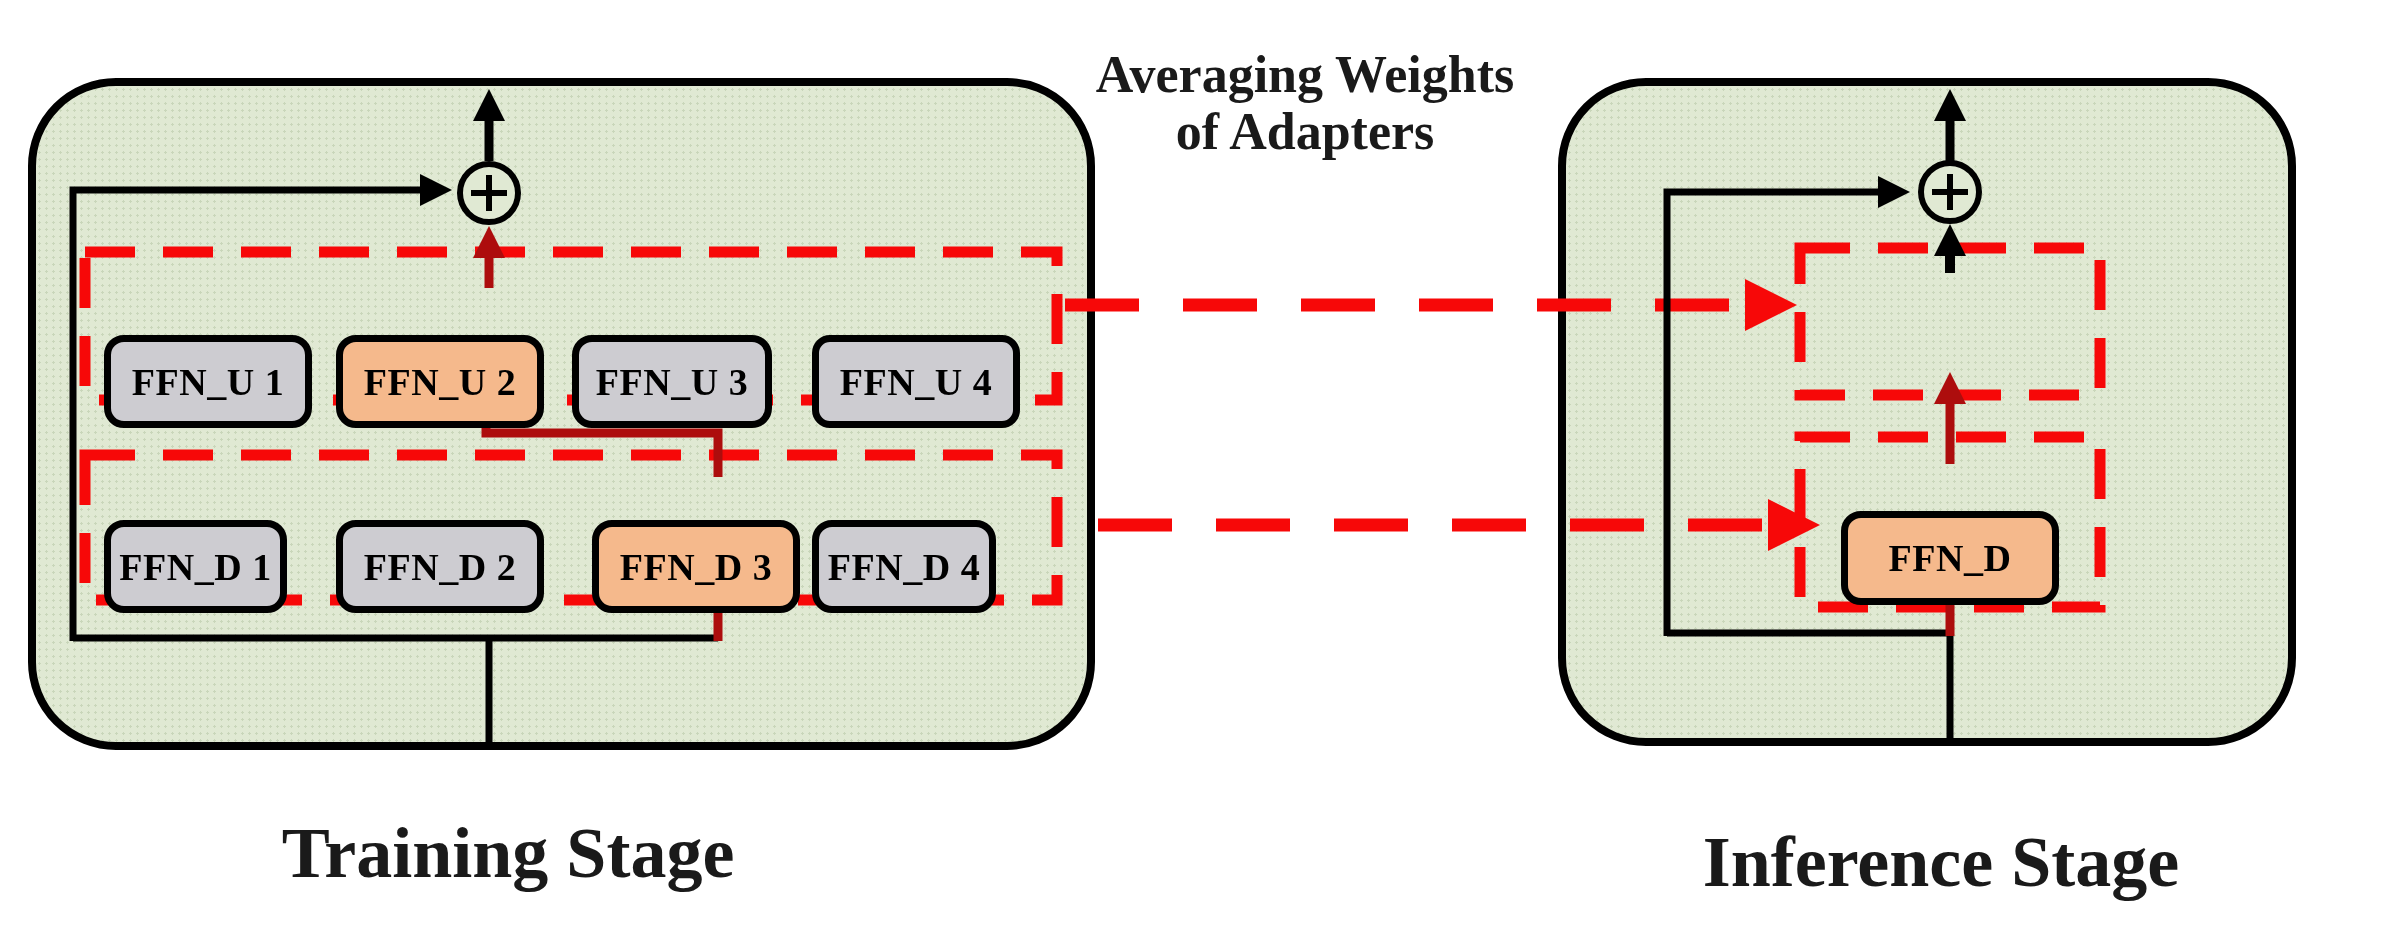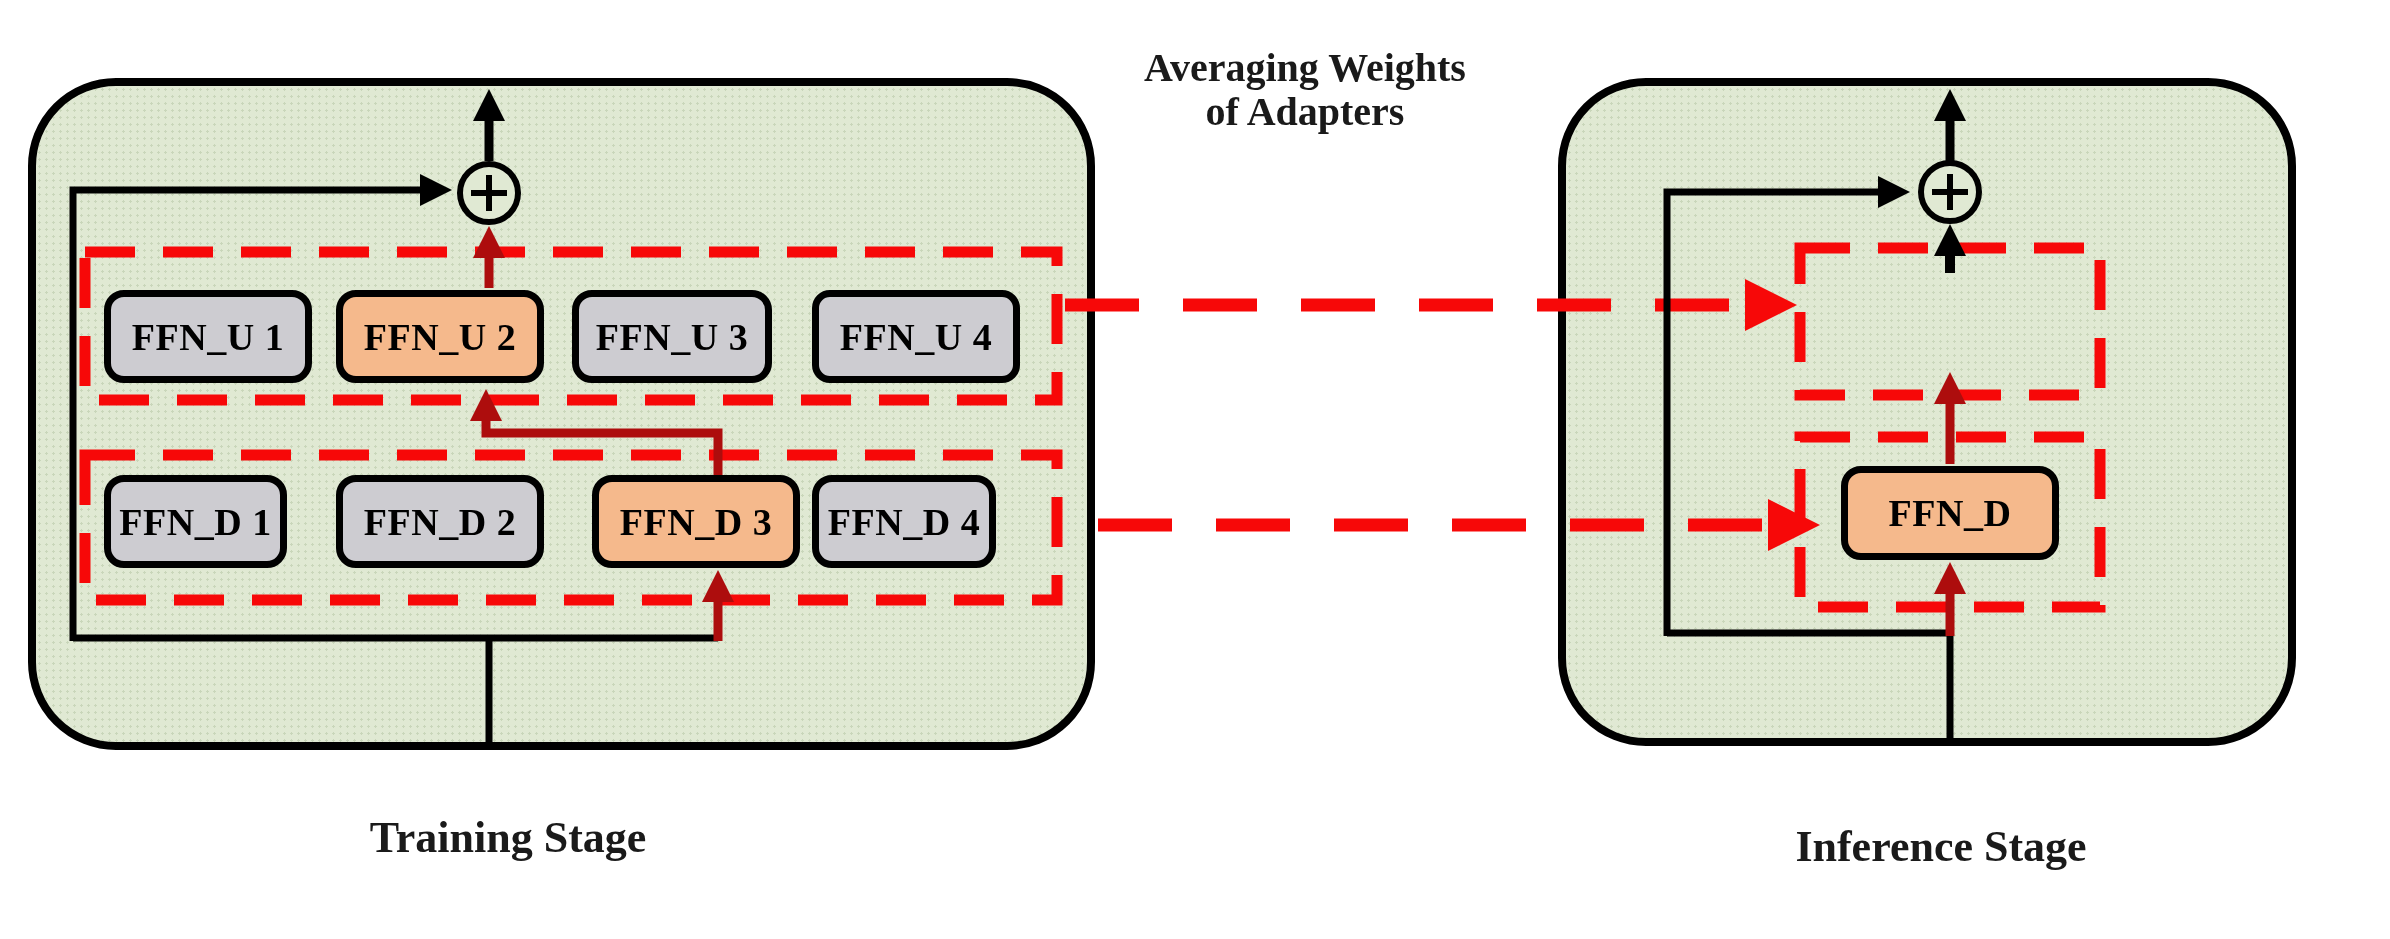"Averaging Weights" .title { font-size: 40px -> 52px }
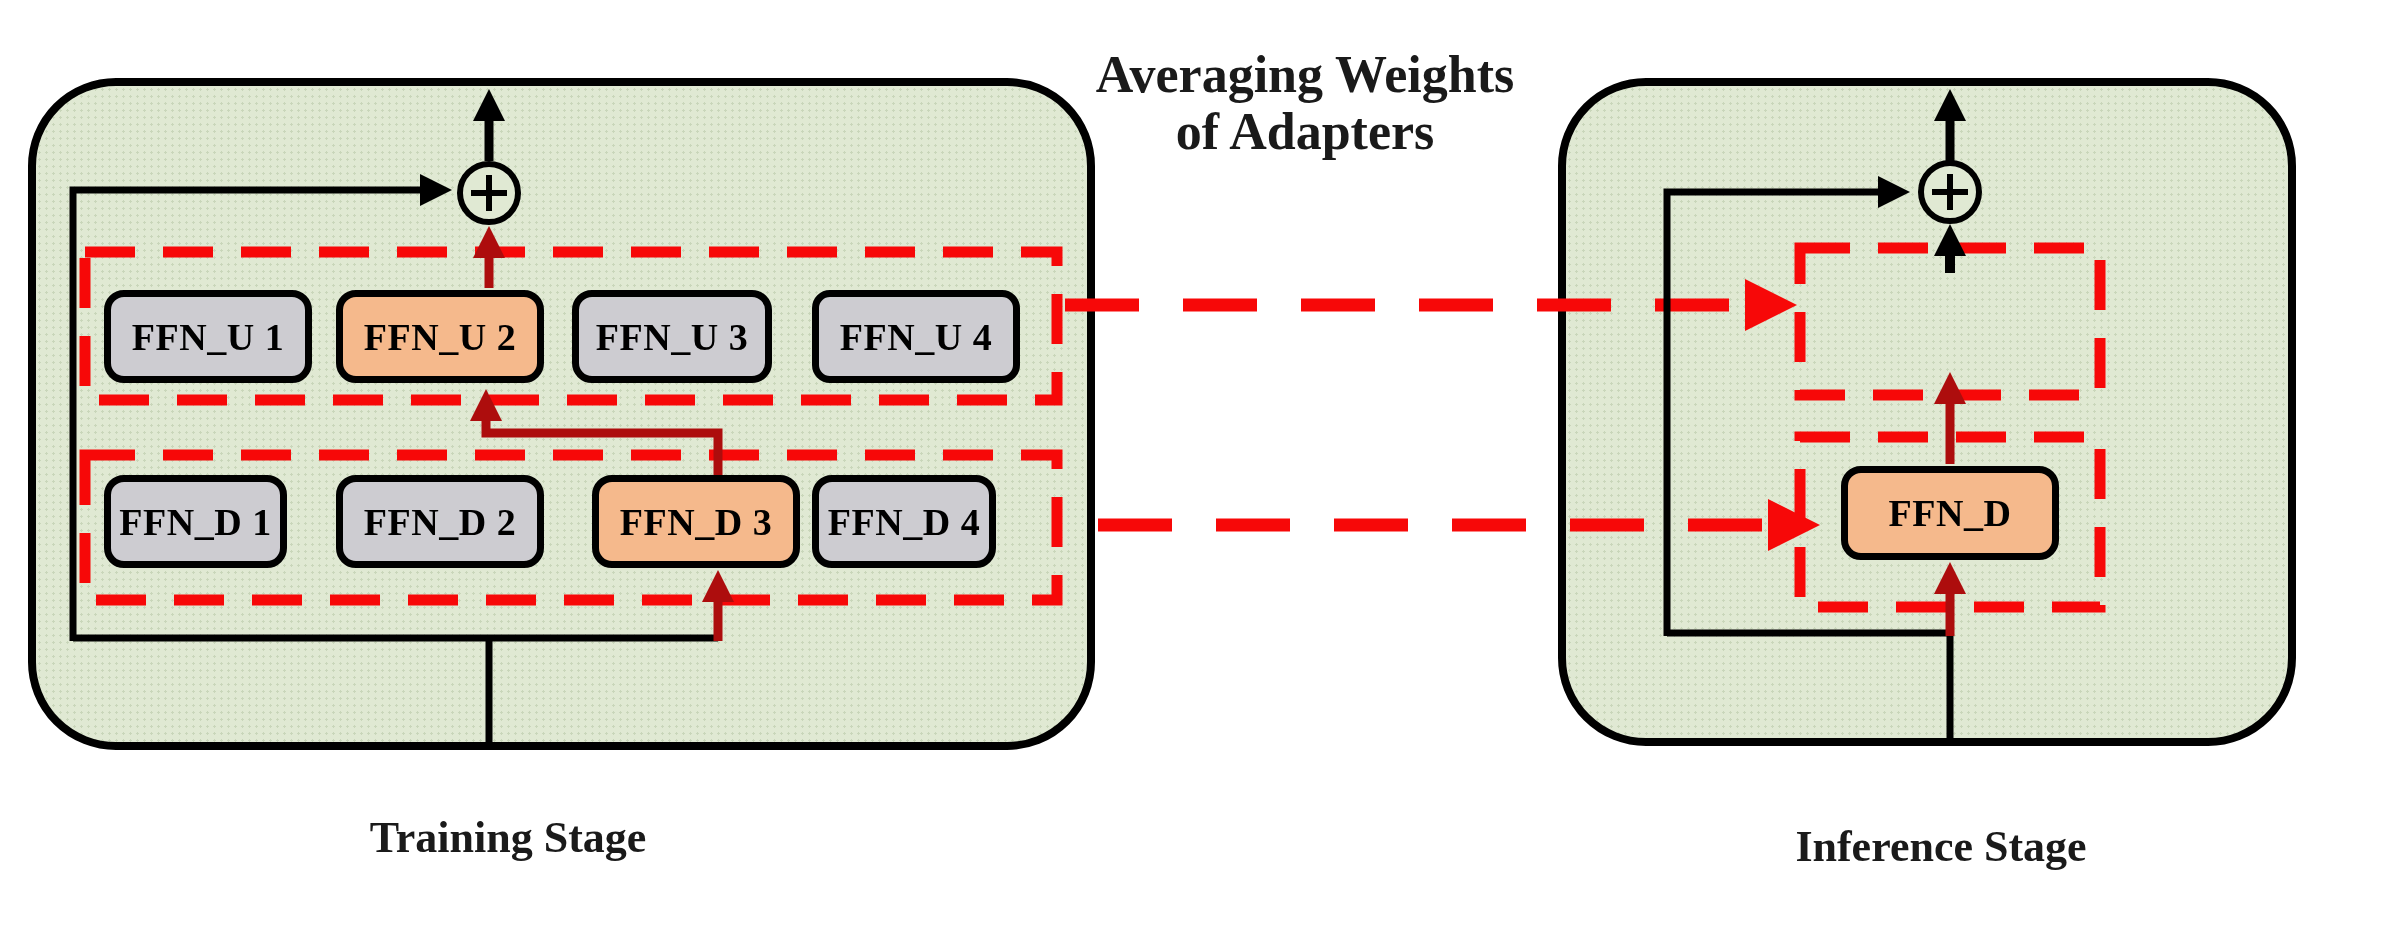"FFN_U 1" .adapter { margin-top: none -> 45px }
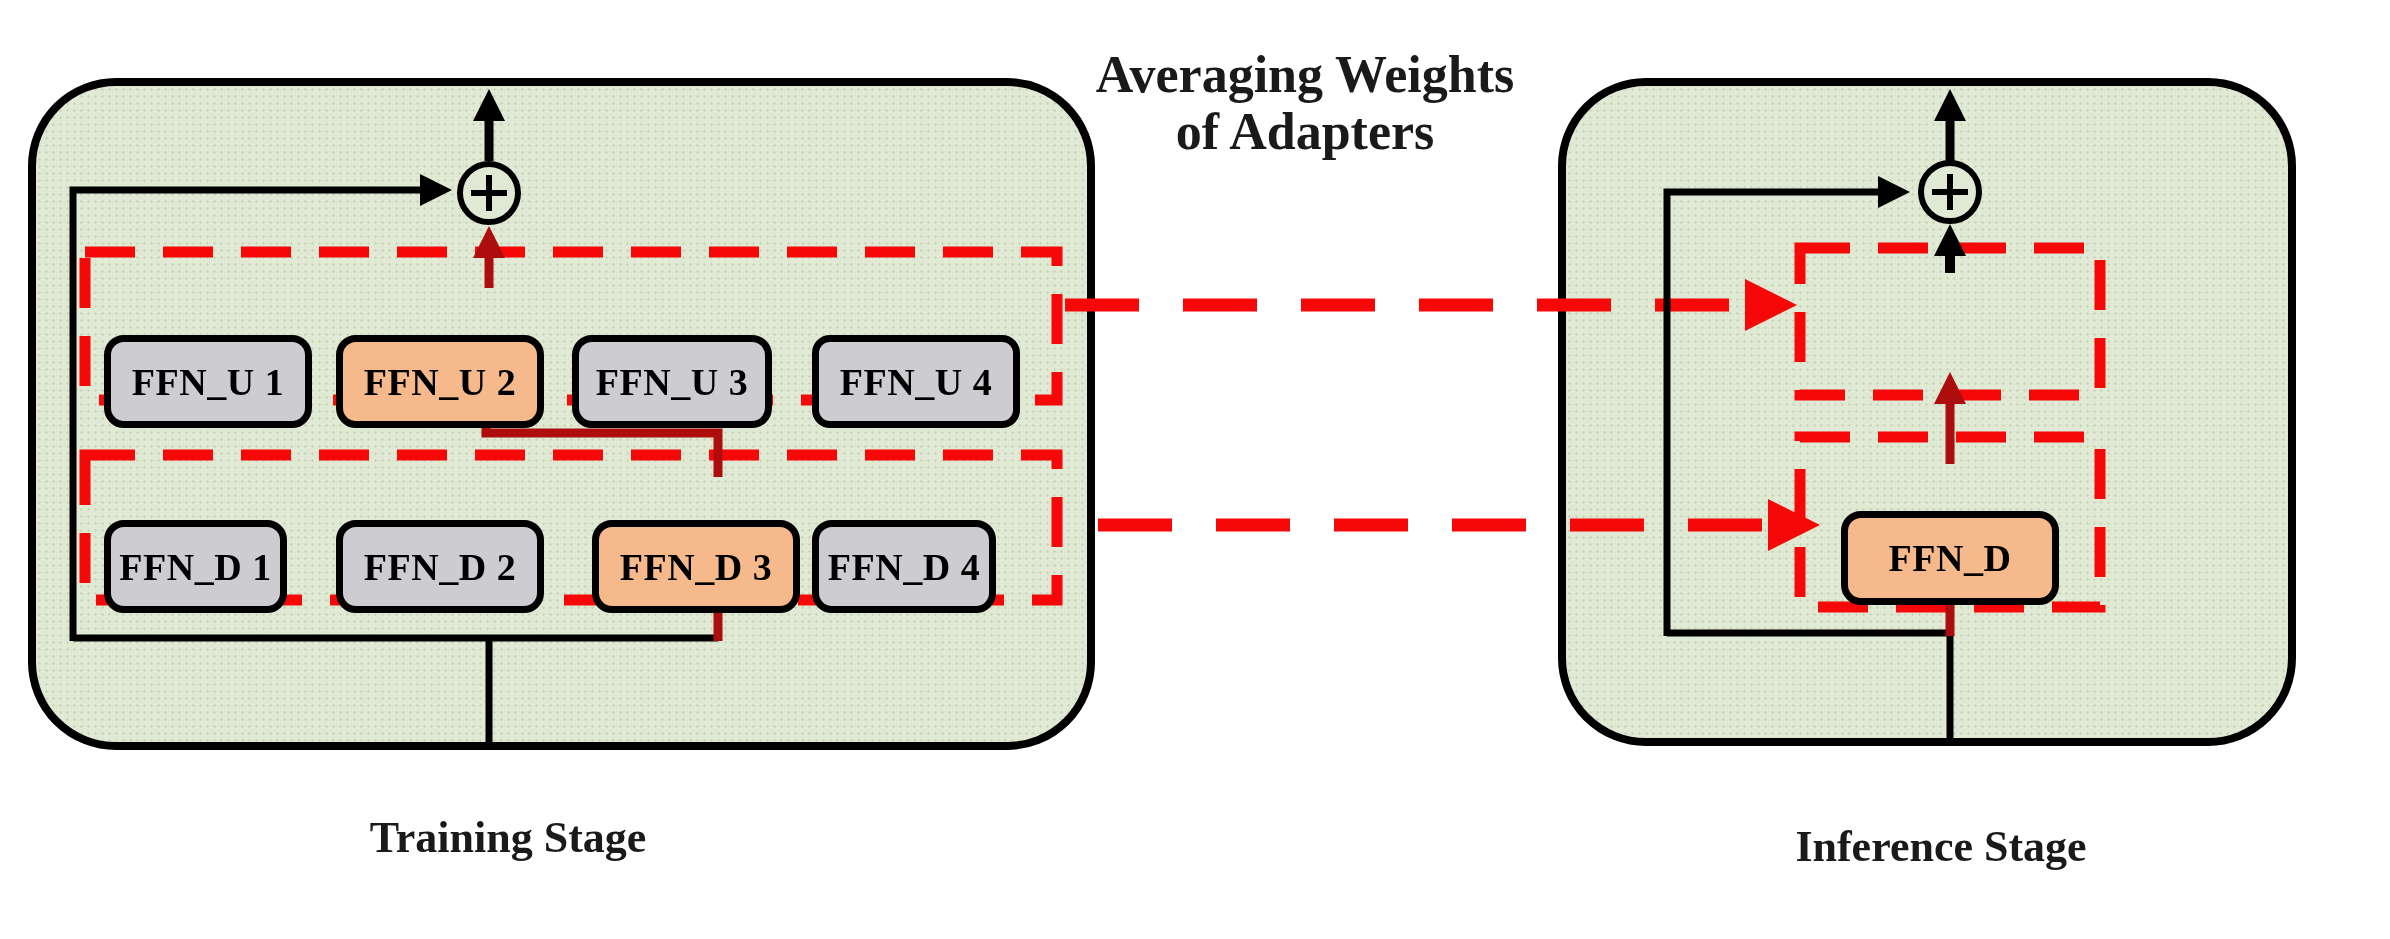"Training Stage" .stage-label { font-size: 44px -> 72px }
